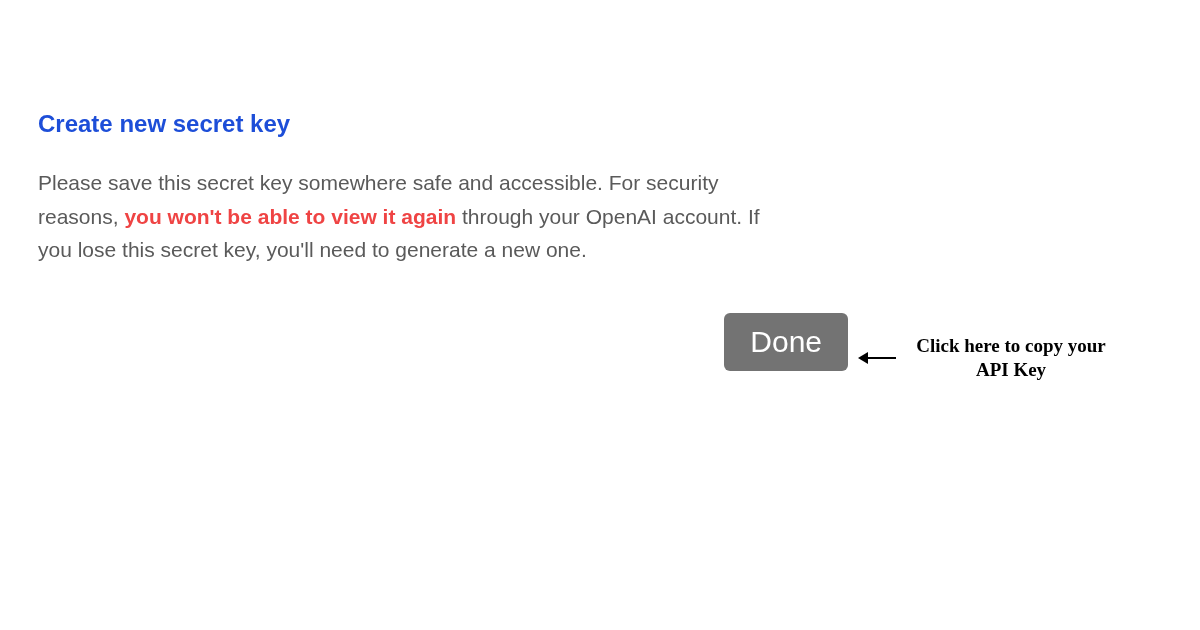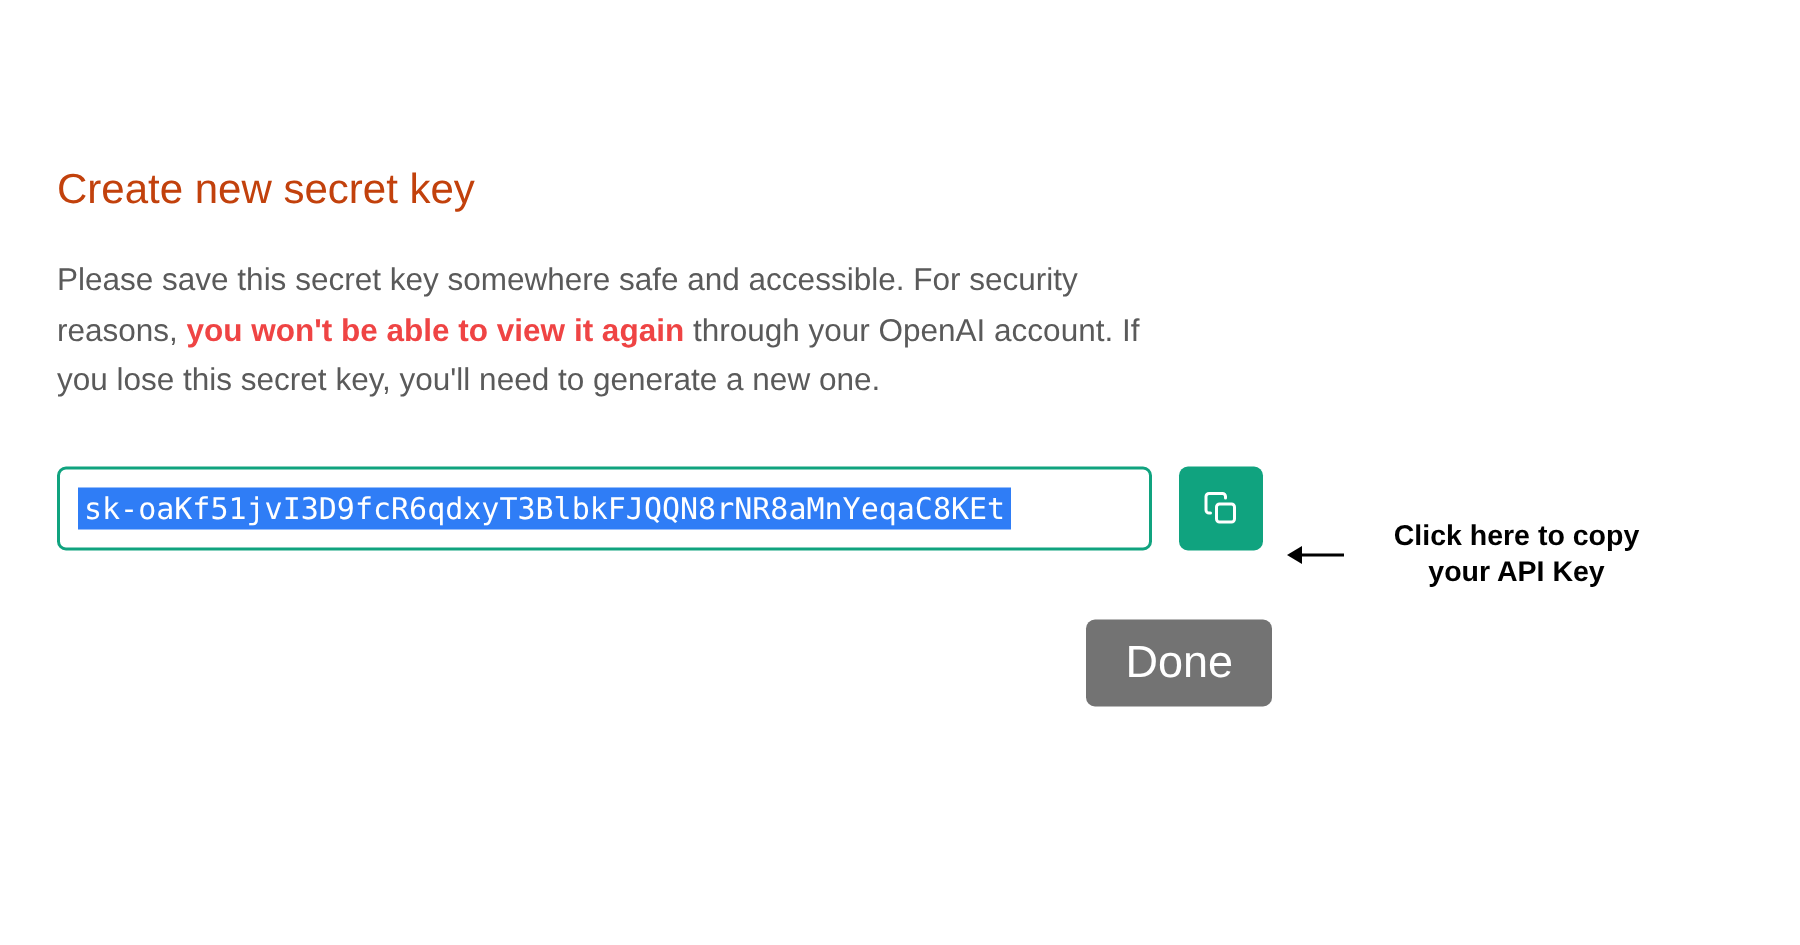"Create new secret key" .title { color: #c2410c -> #1d4ed8; font-size: 28px -> 24px; font-weight: 400 -> 700 }
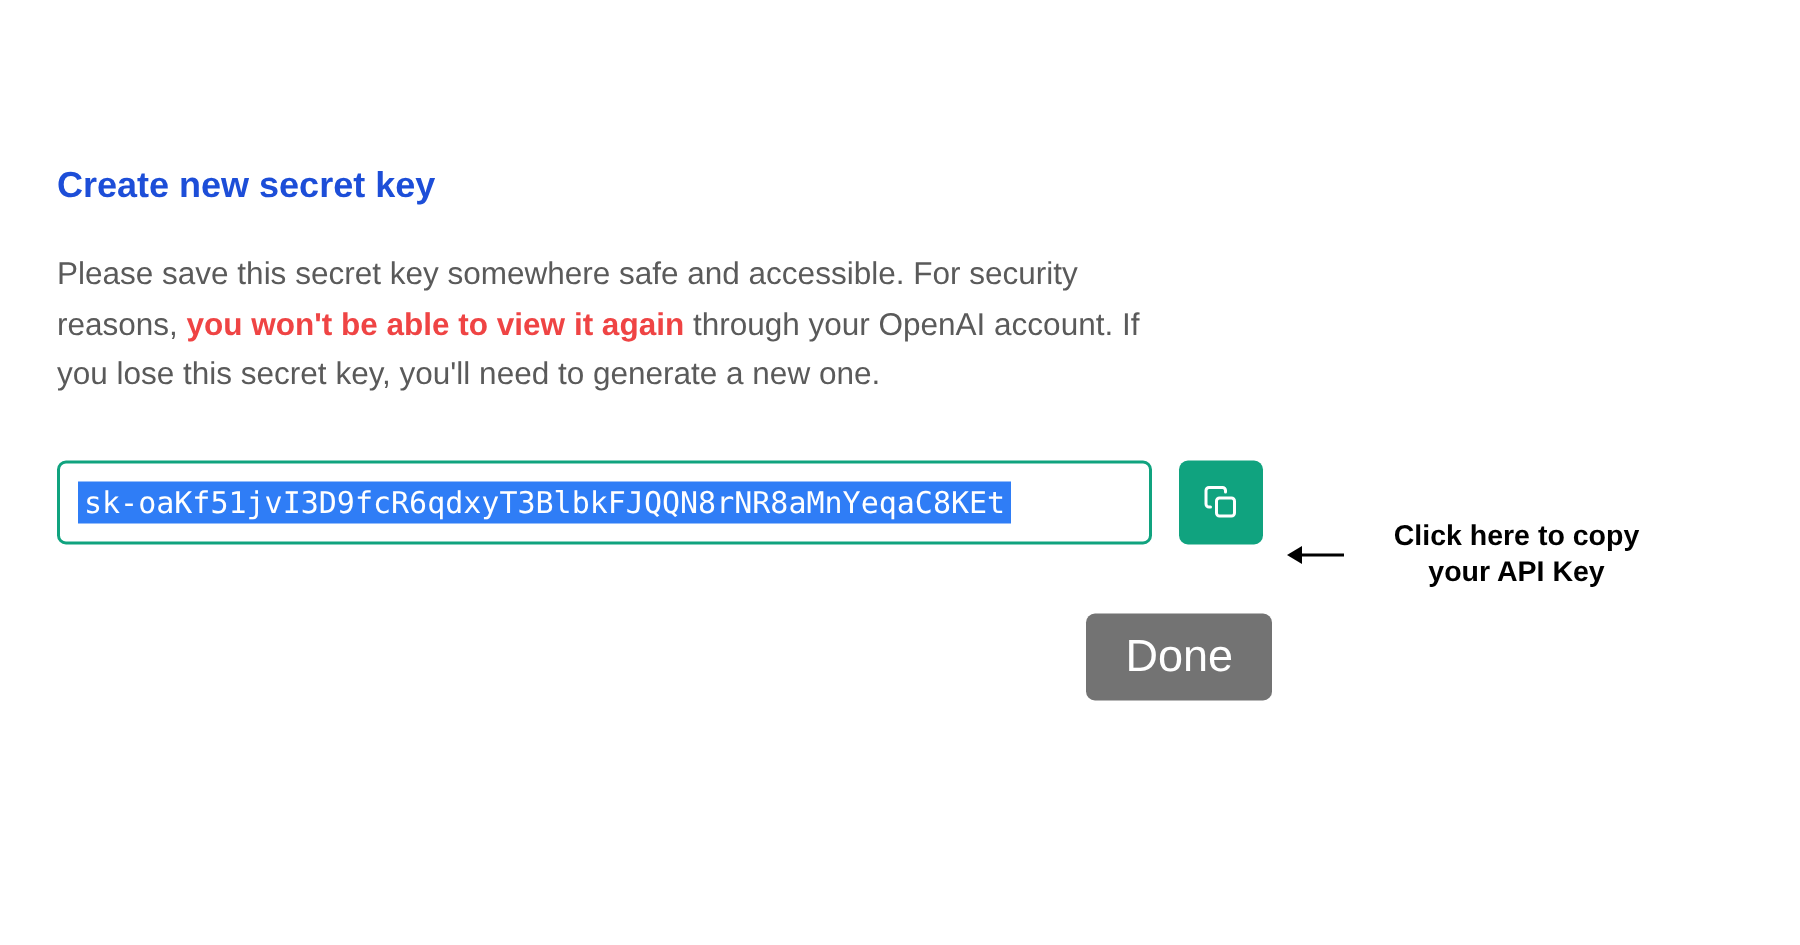"sk-oaKf51jvI3D9fcR6qdxyT3BlbkFJQQN8rNR8a" div.key-row { html: <div> <div> <span>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</span> </div> <button> <svg> <rect></rect> <path></path> </svg> </button> </div> -> none }
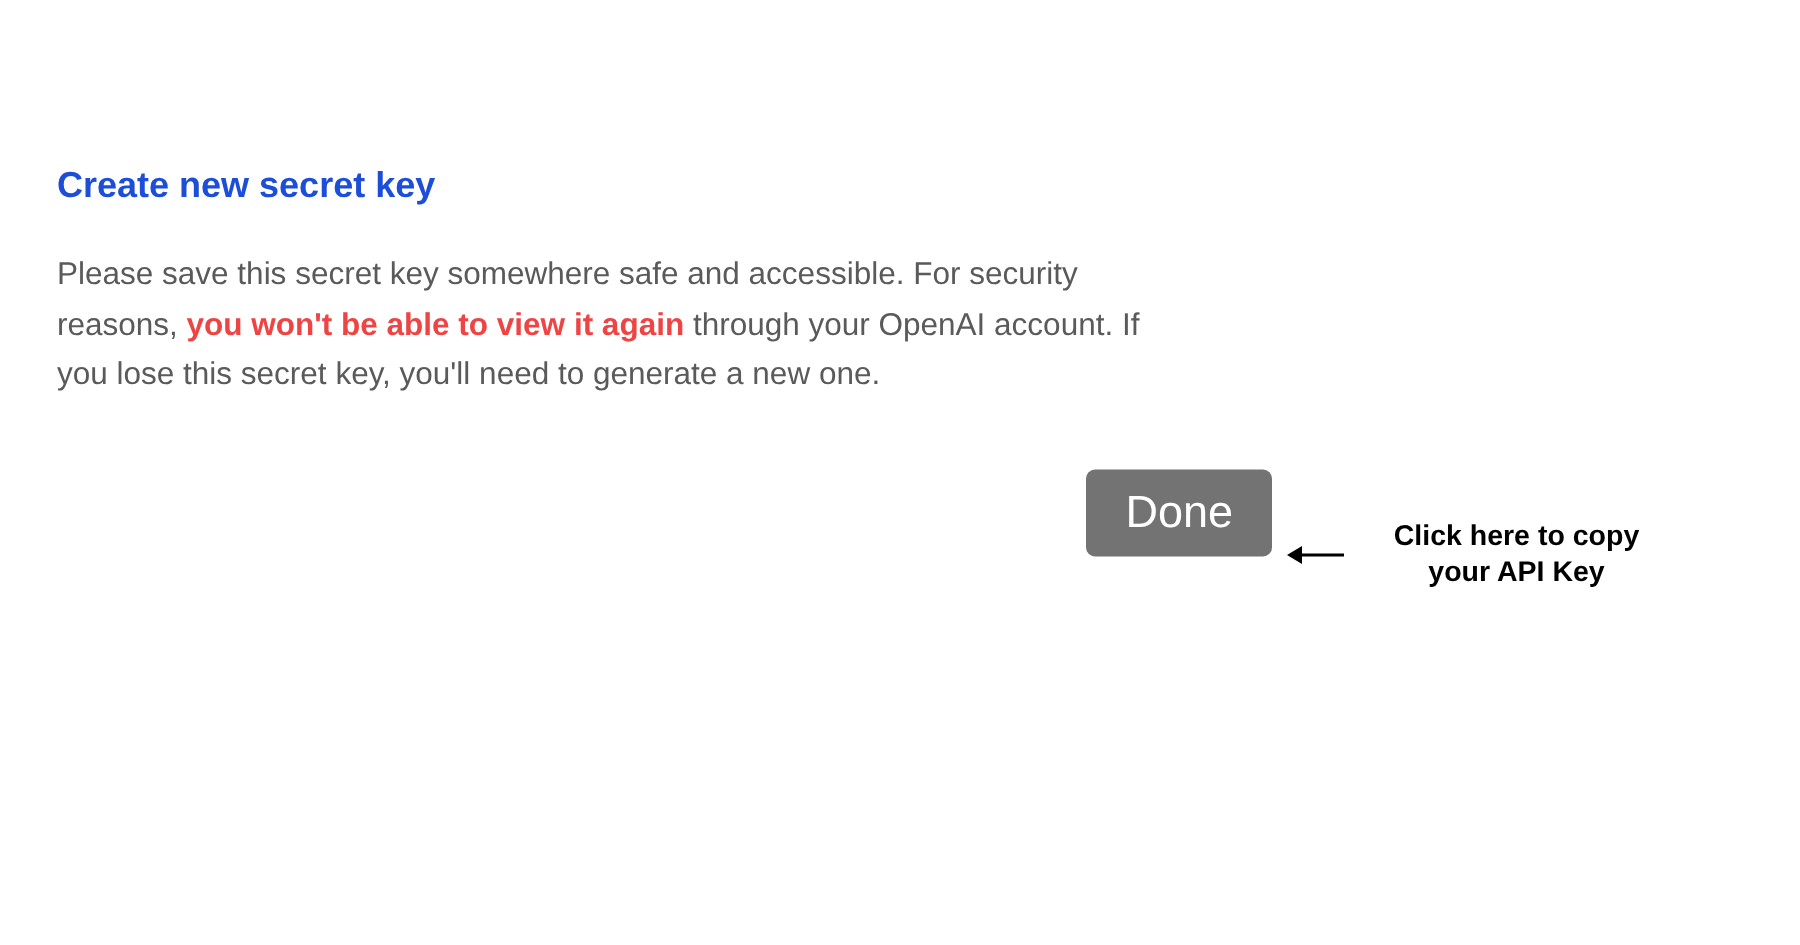"Click here to copy your" .annotation { font-family: none -> Liberation Serif, serif; top: 346px -> 334px }
